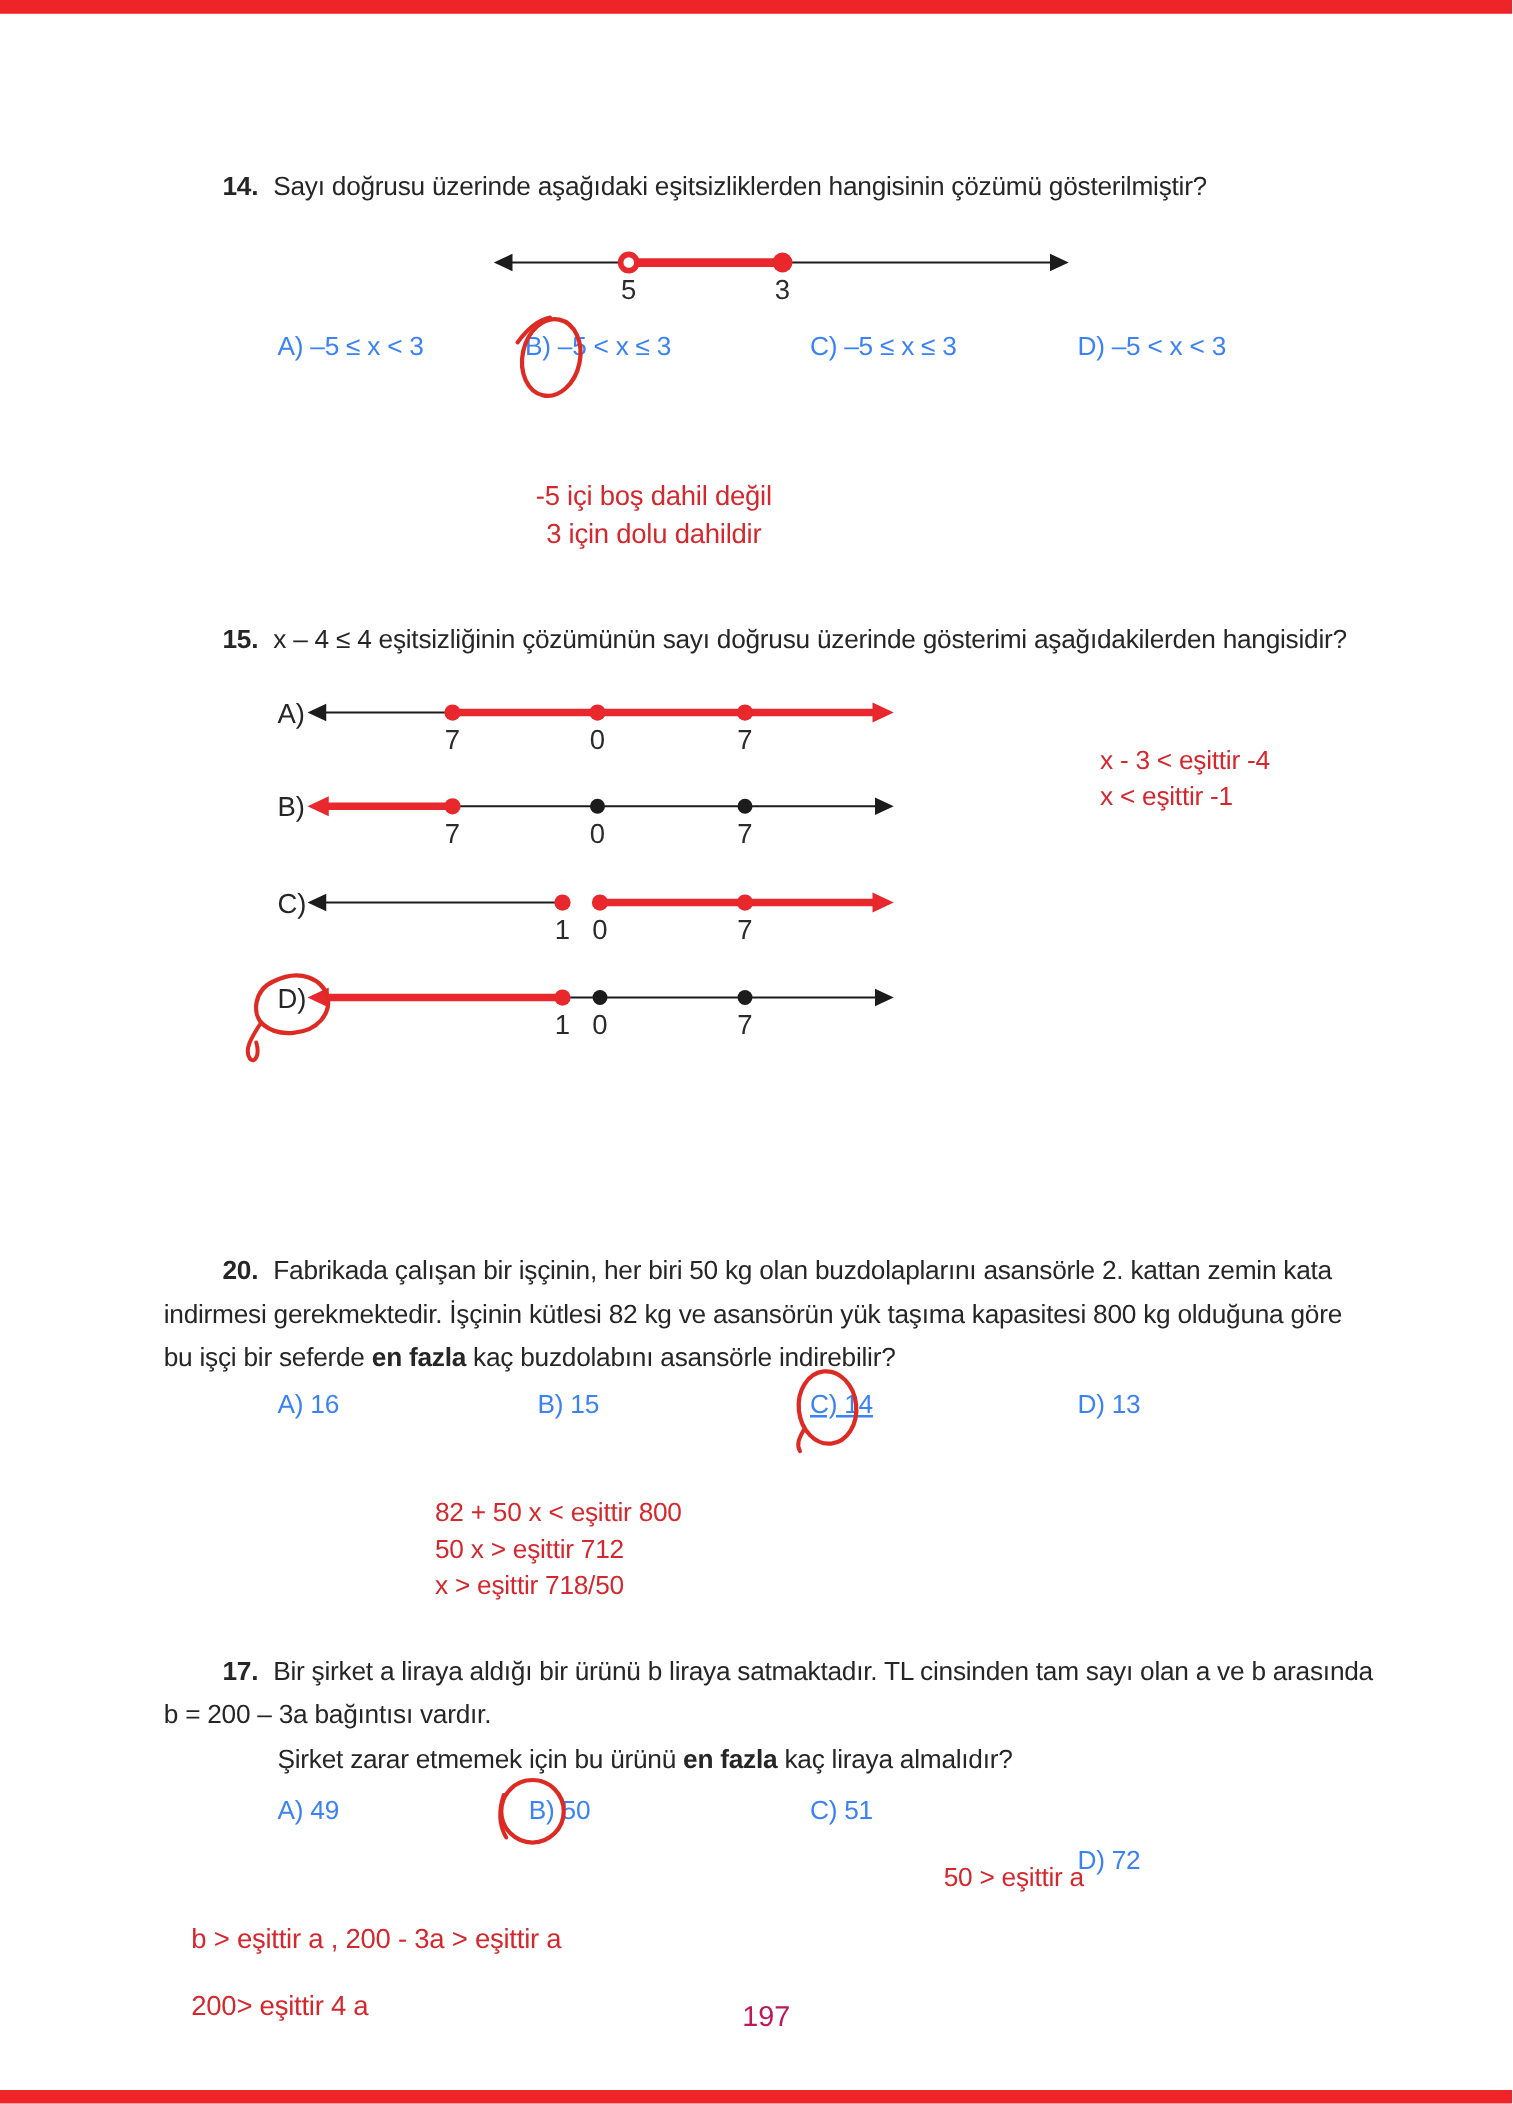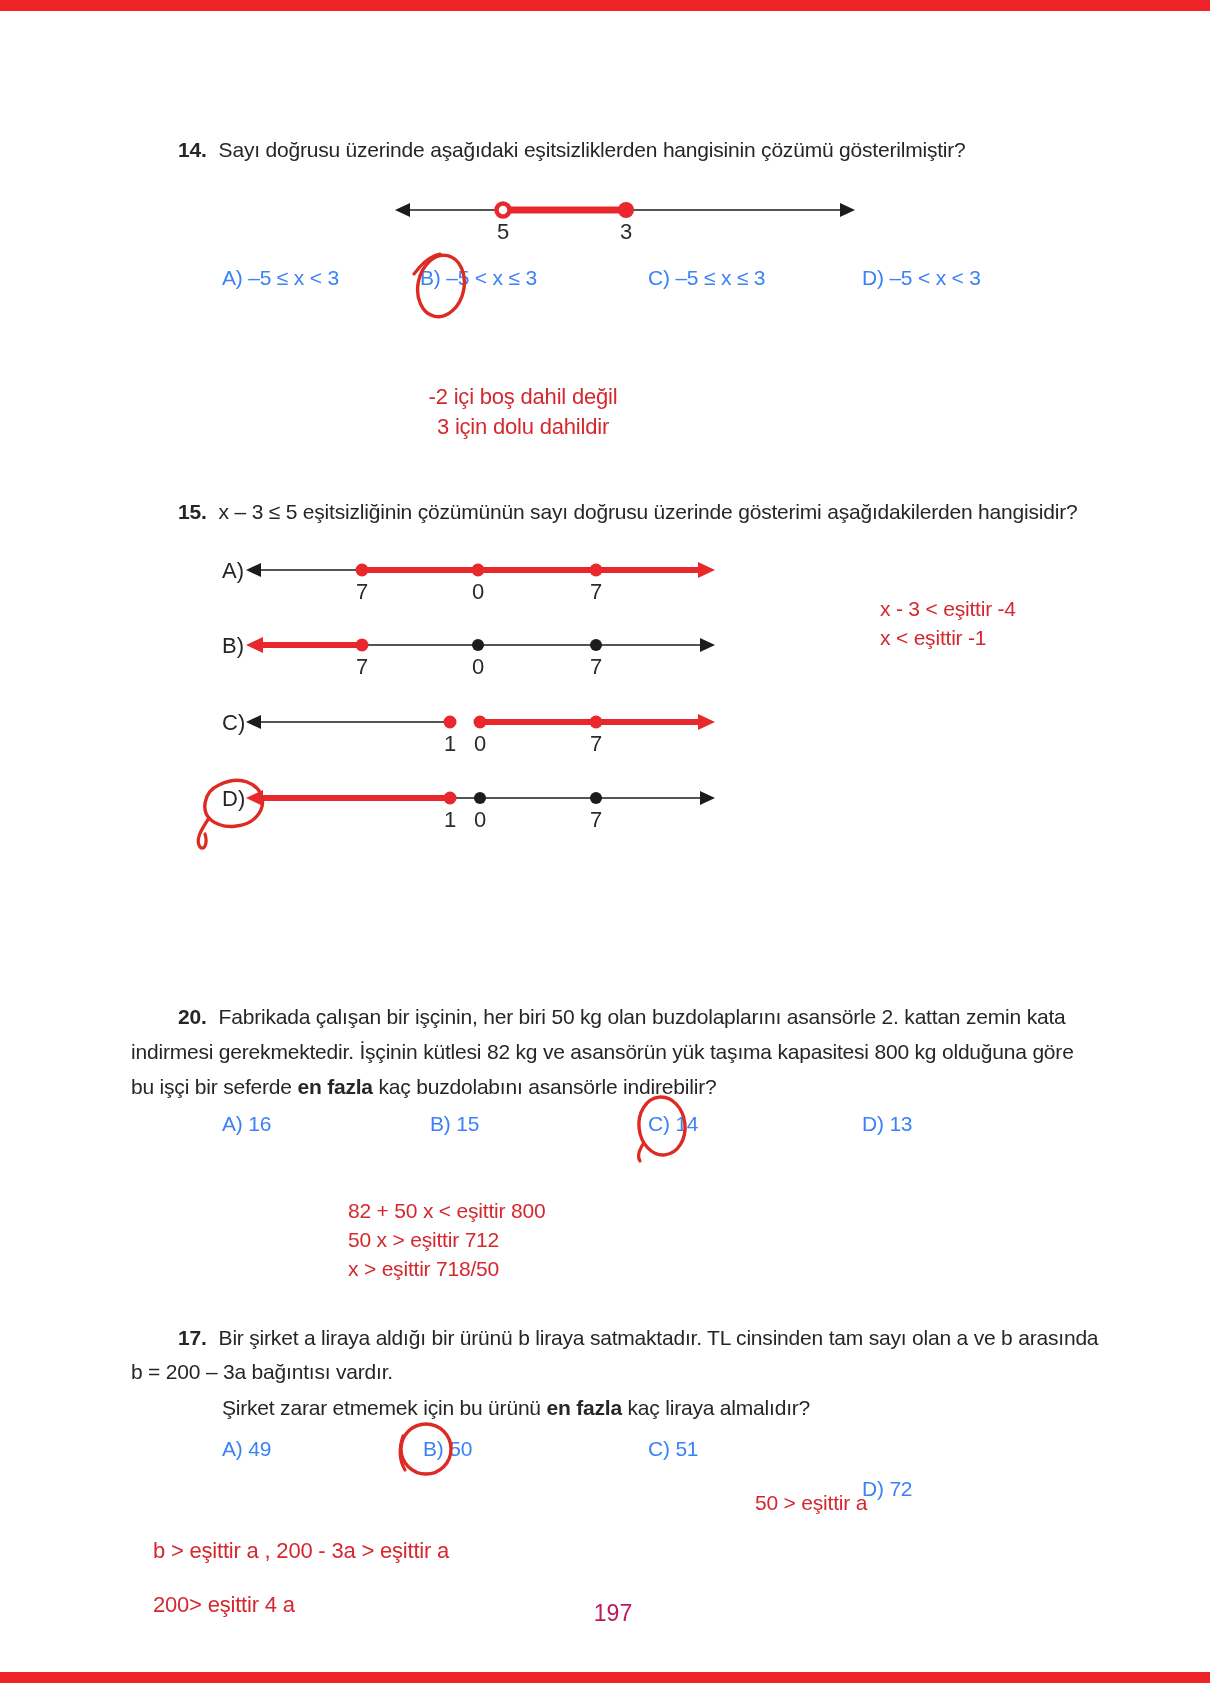"-2 içi boş dahil değil" div.nline { text: -2 -> -5 }
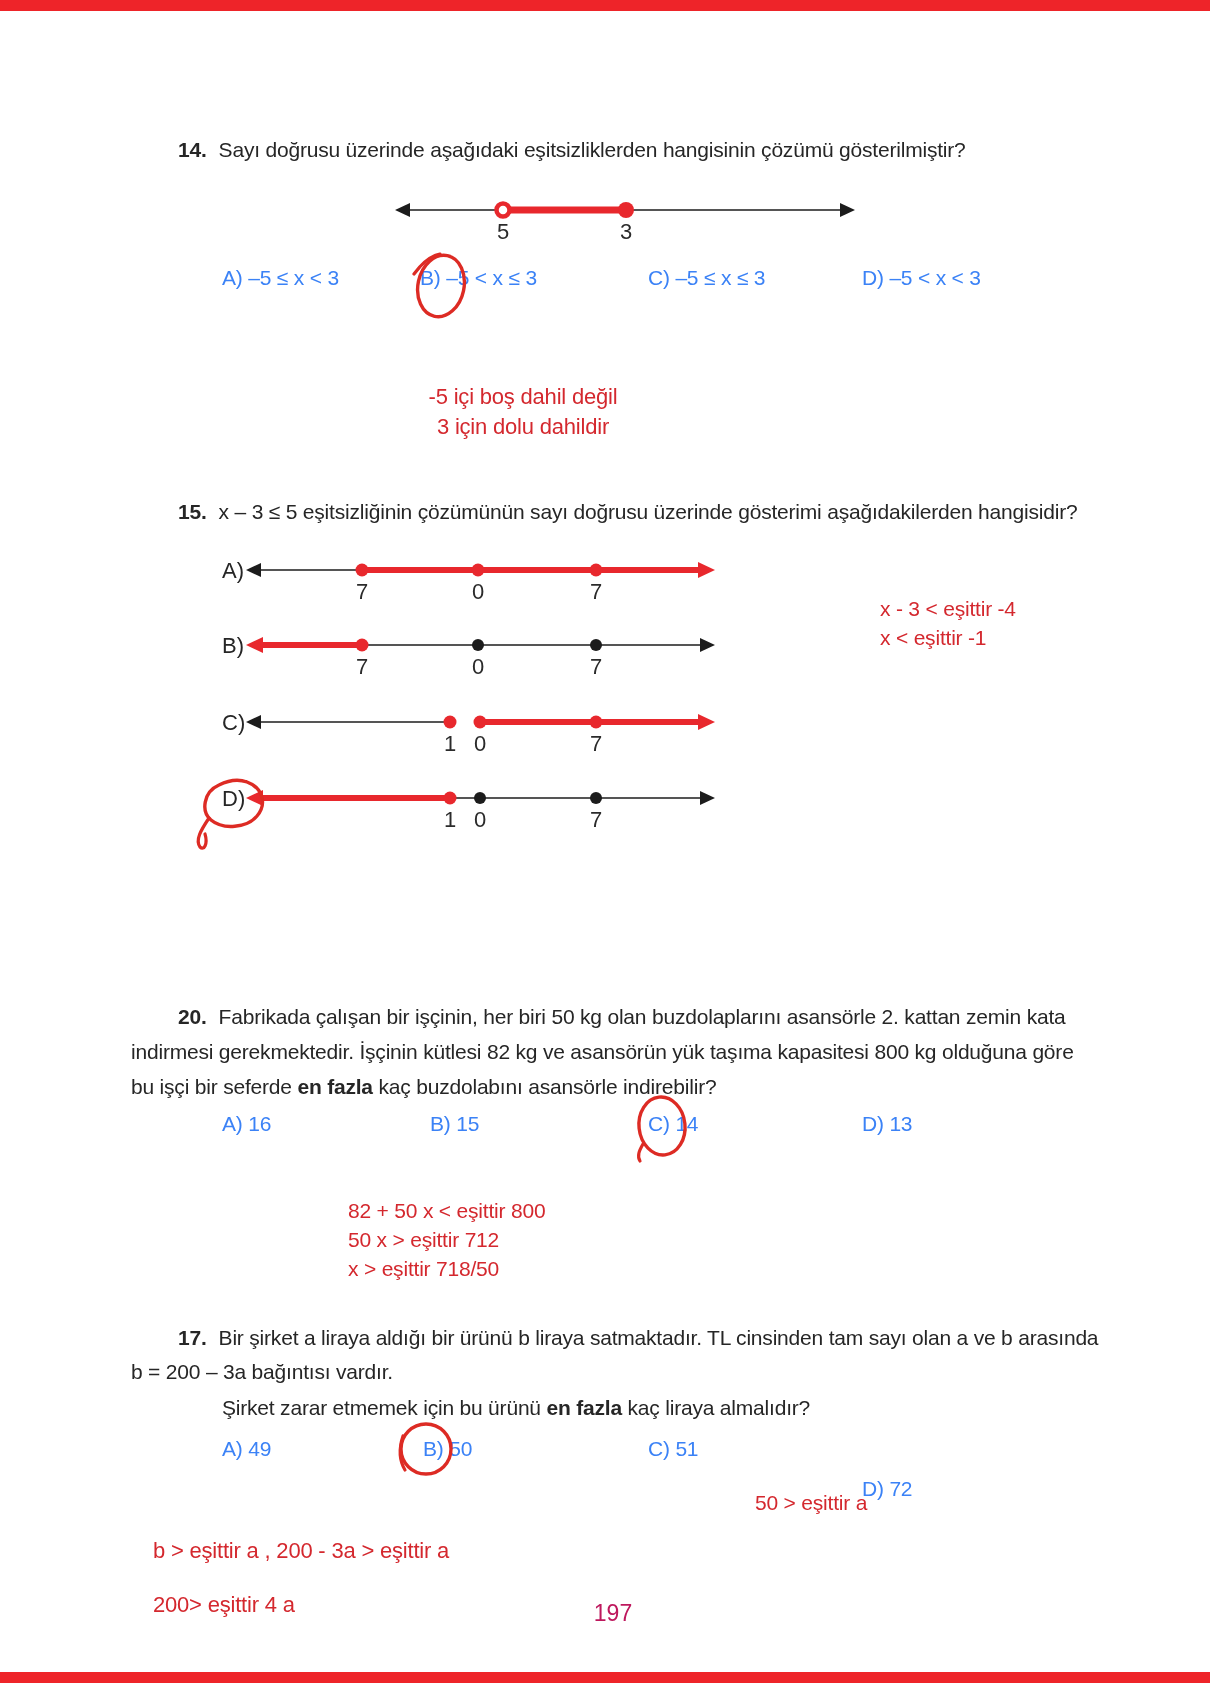"x – 3 ≤ 5" span { text: 3 ≤  5 -> 4 ≤  4 }
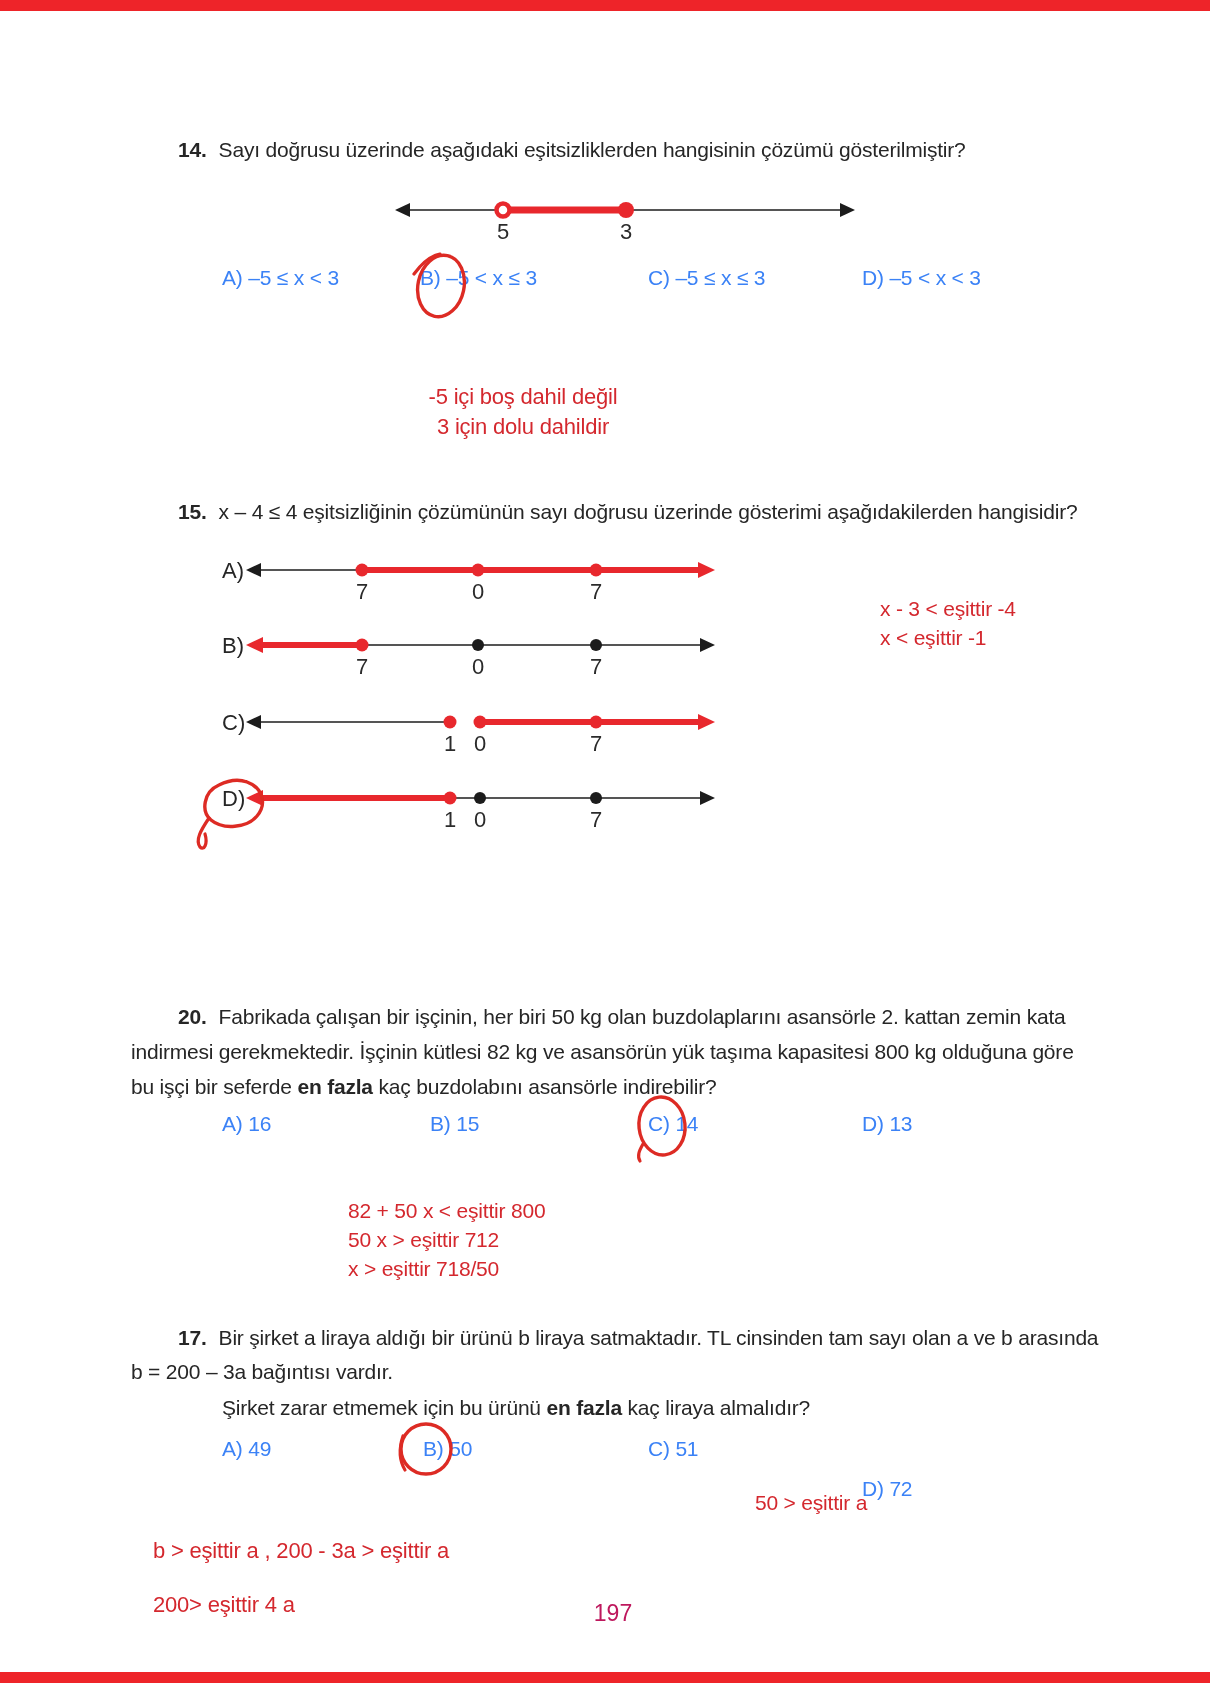"C) 14" span.opt { text-decoration: none -> underline }
